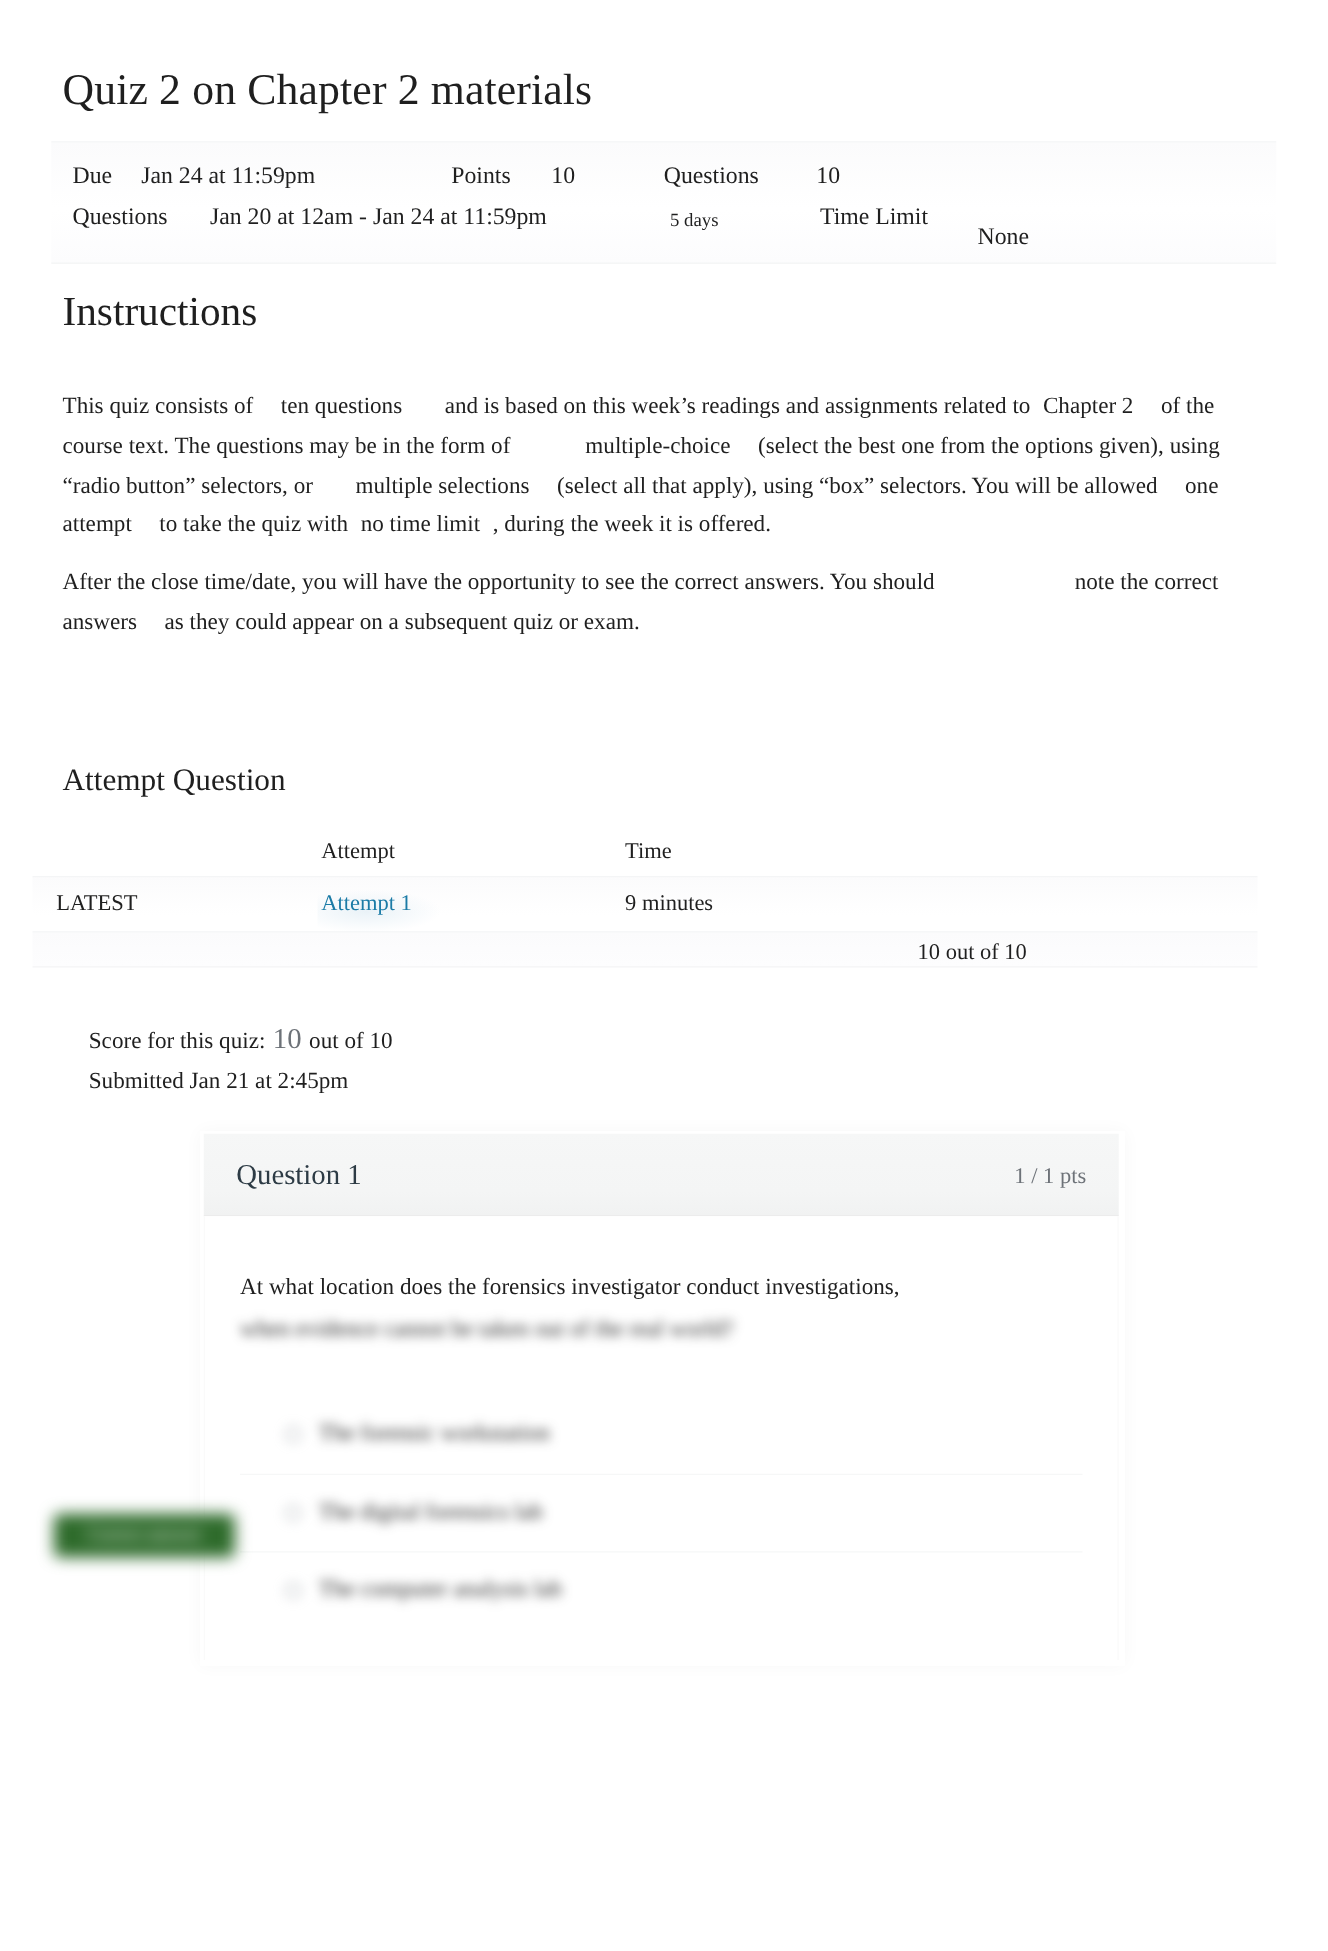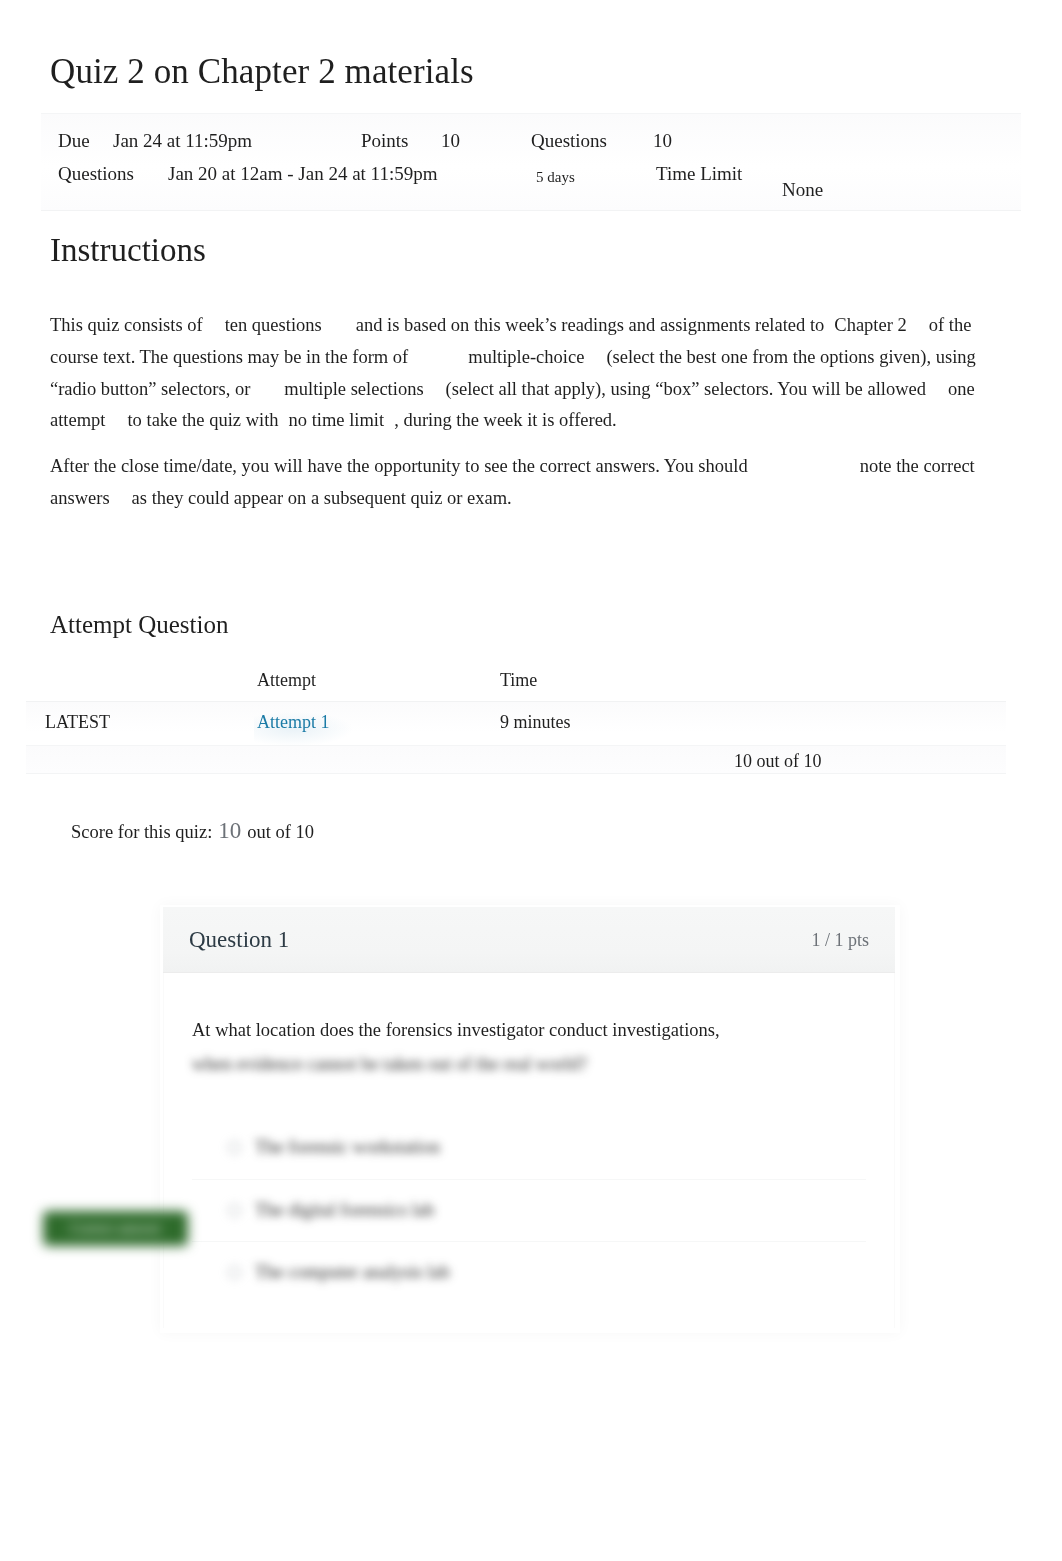"Submitted Jan 21 at 2:45pm" div { html: none -> <div>Submitted Jan 21 at 2:45pm</div> }
